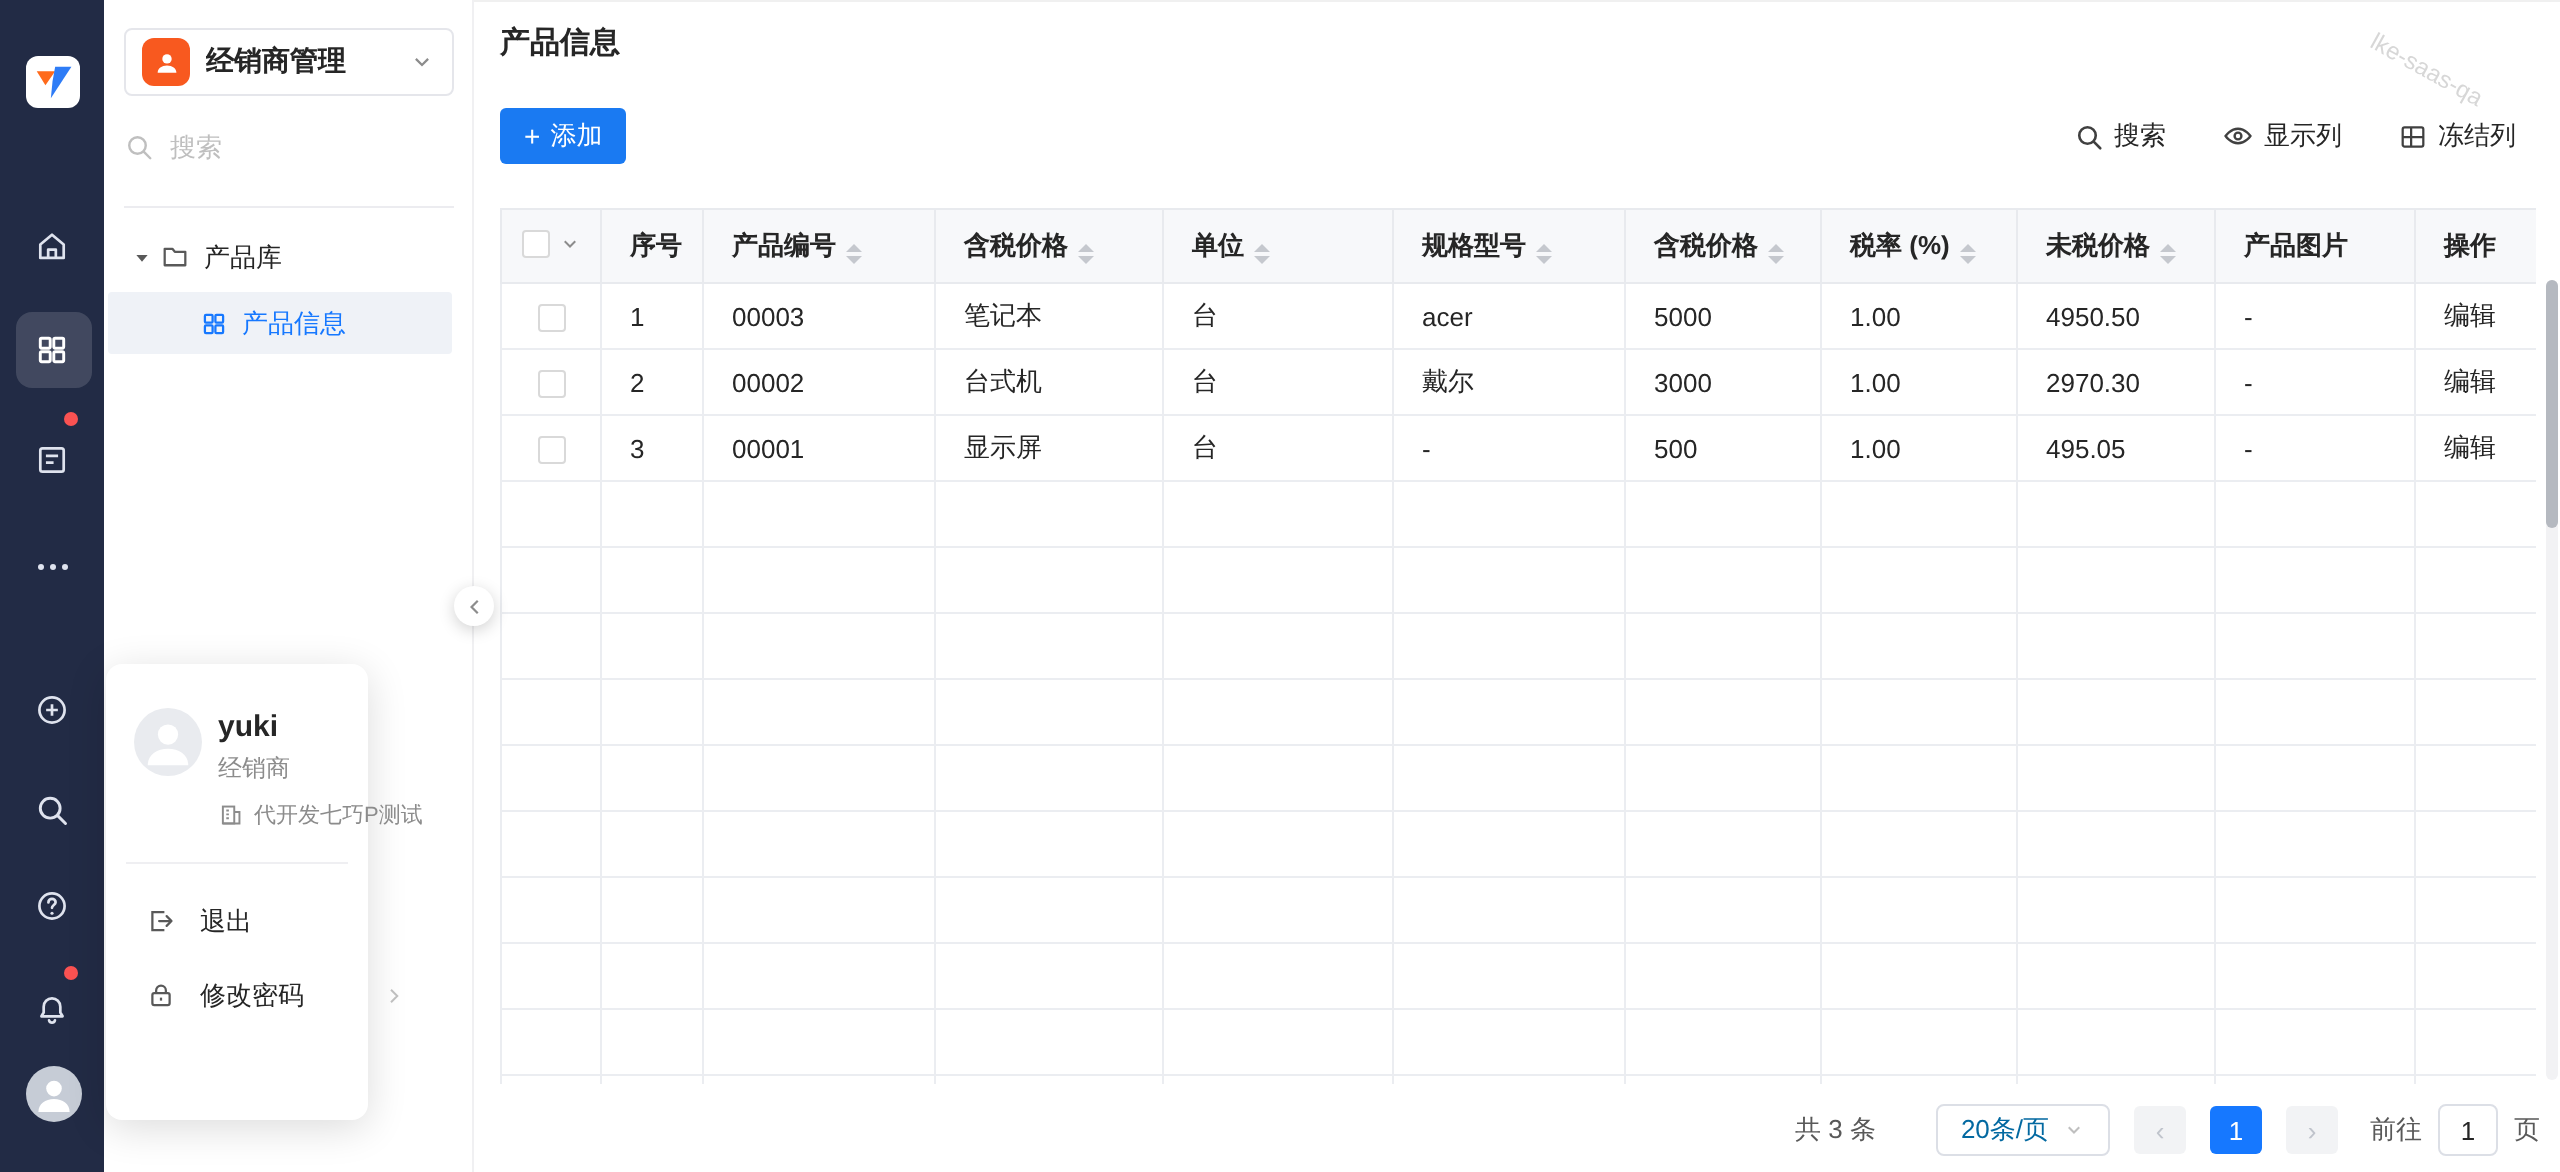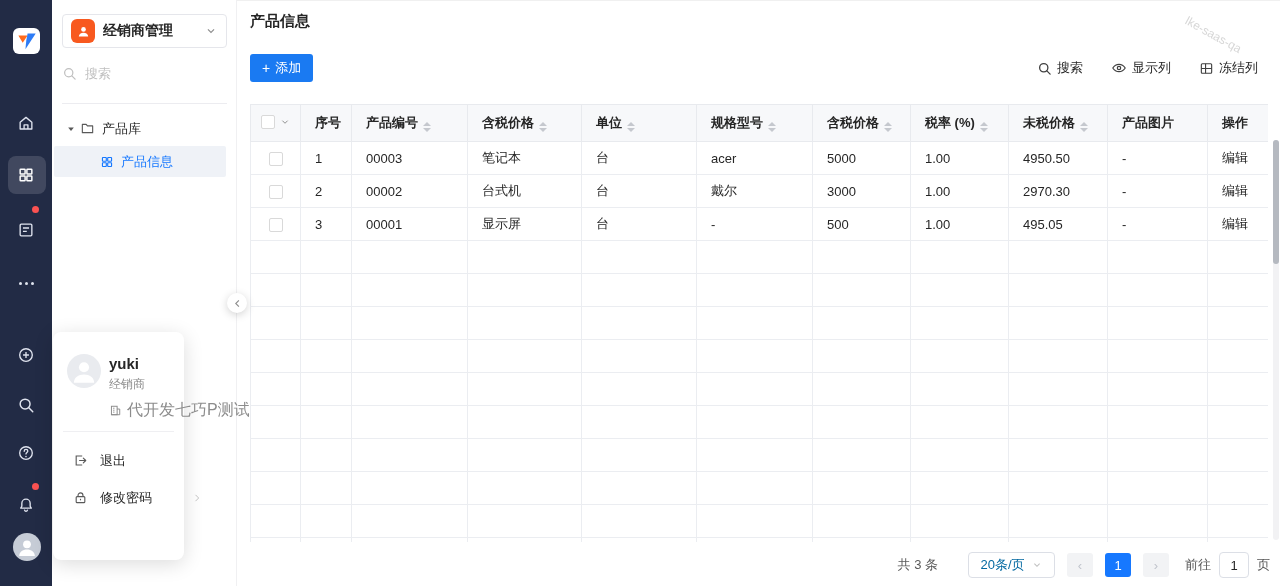"代开发七巧P测试" .uc-company { font-size: 16px -> 11px }
